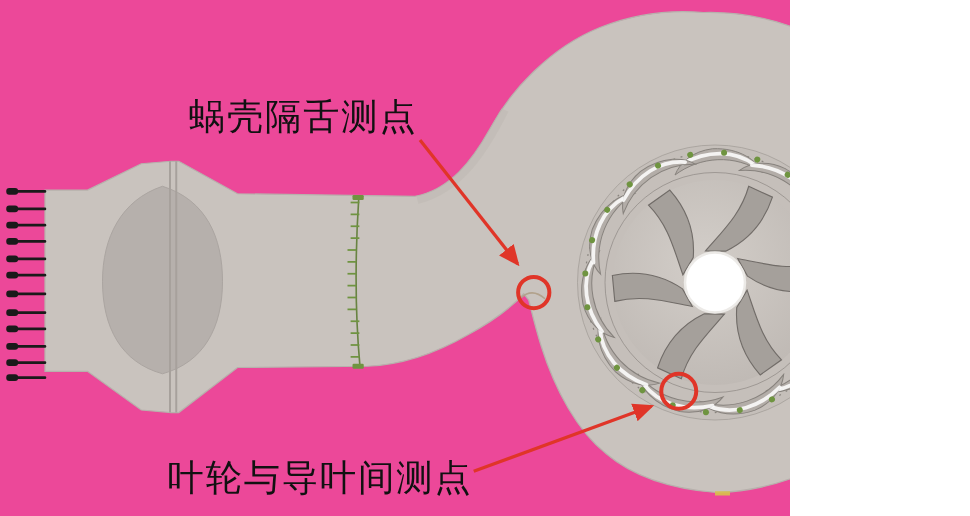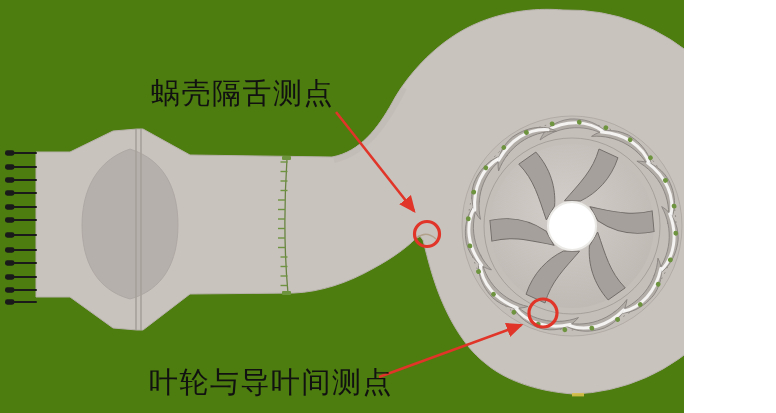"蜗壳隔舌测点" .stage { background: #4d7c0f -> #ec4899; width: 684px -> 632px }
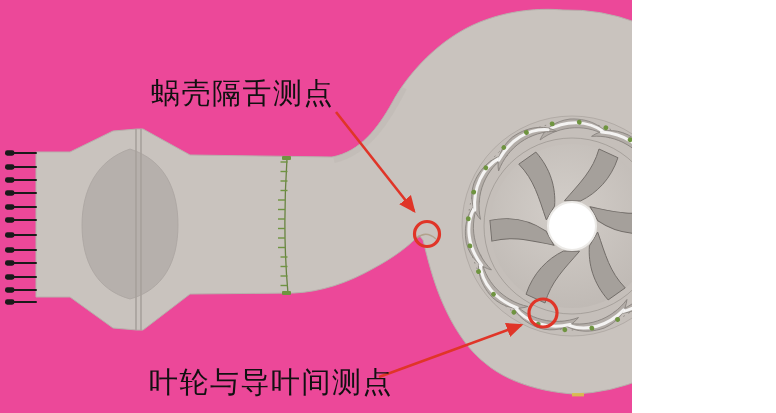"叶轮与导叶间测点" #lbl2 { left: 149px -> 134px }
